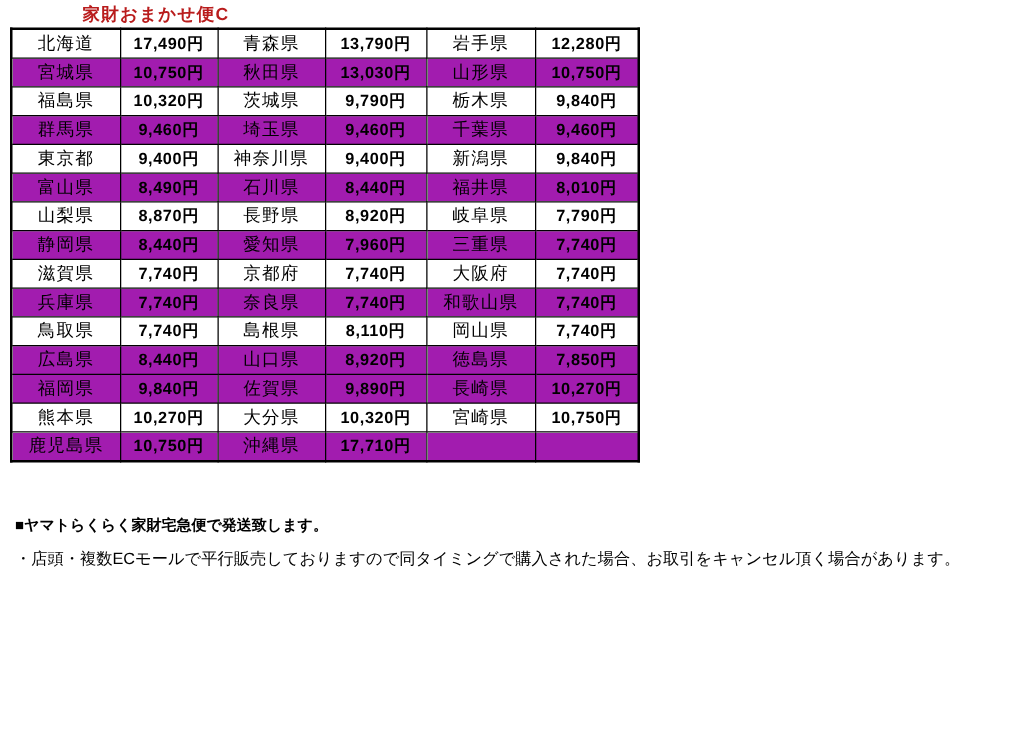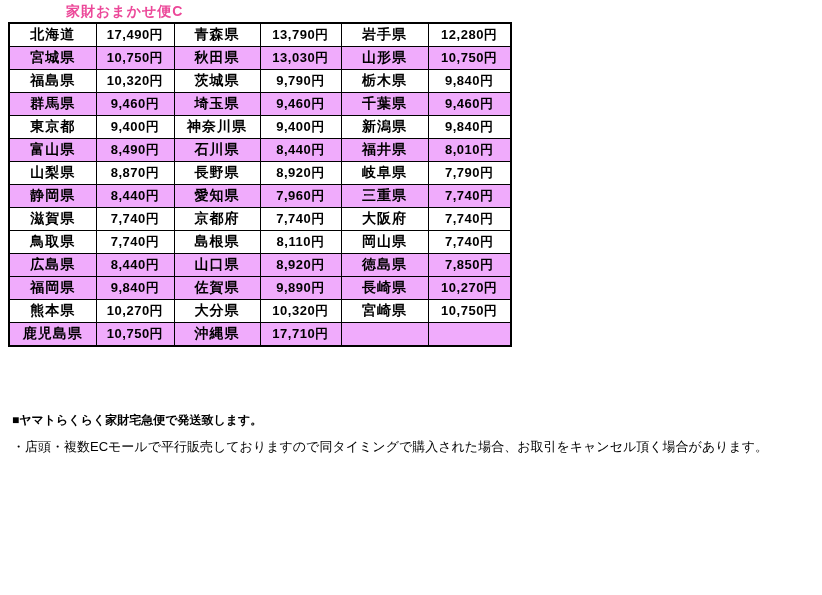"家財おまかせ便C" .title { color: #ec4899 -> #b91c1c }
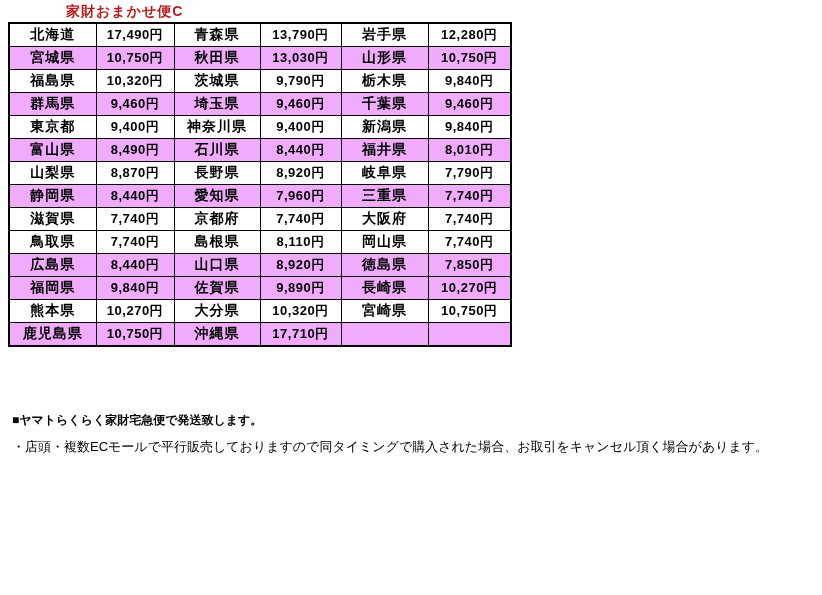"北海道" td.pref { font-weight: bold -> normal }
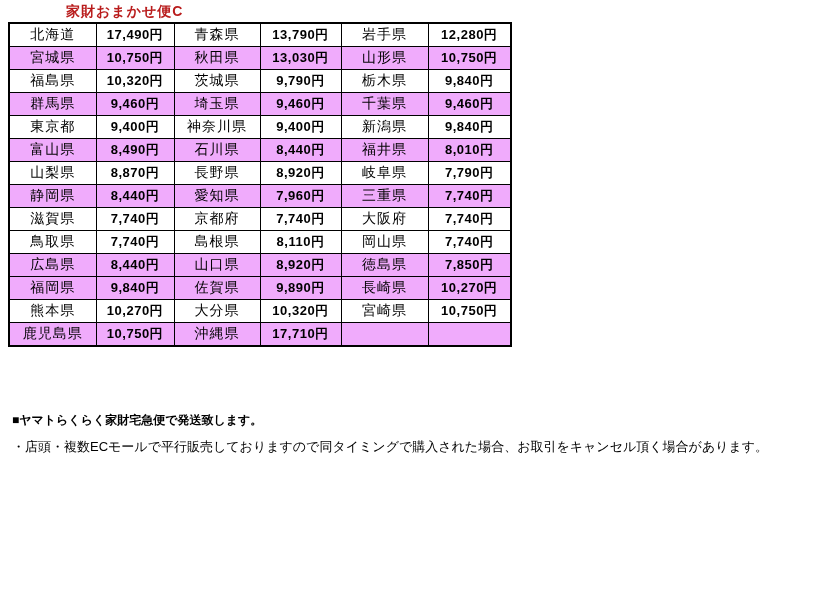"宮城県" table.fee-table tr.shaded td { background: #f0abfc -> #a21caf }
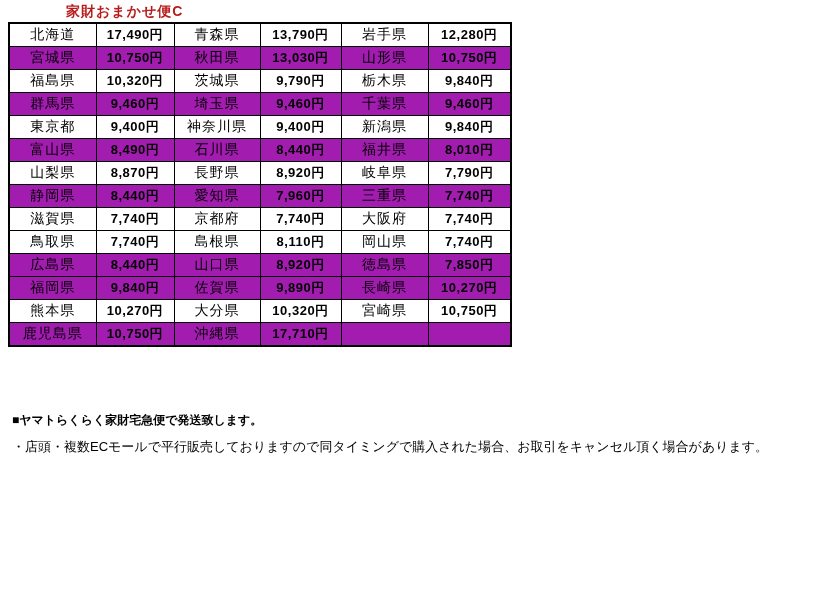"兵庫県" tr.shaded { html: none -> <tr> <td>兵庫県</td> <td>7,740円</td> <td>奈良県</td> <td>7,740円</td> <td>和歌山県</td> <td>7,740円</td> </tr> }
